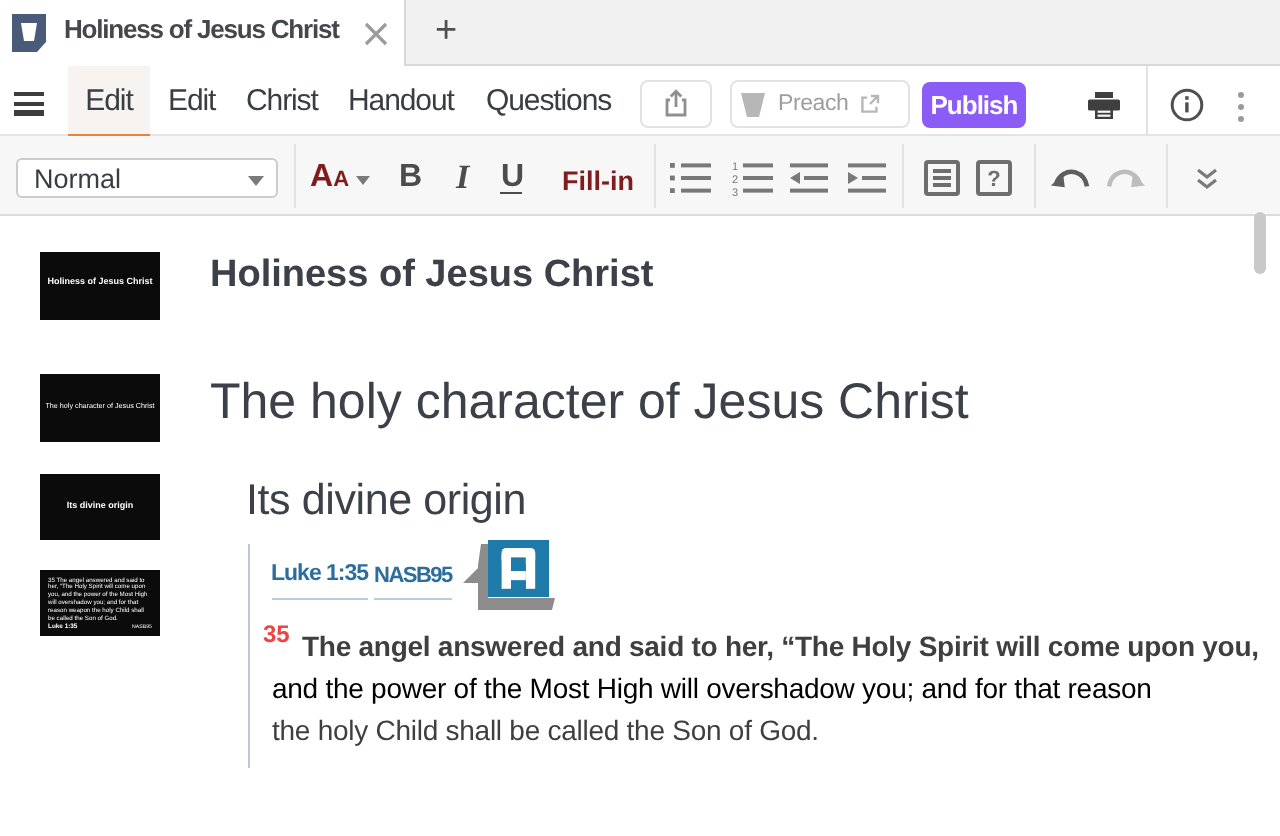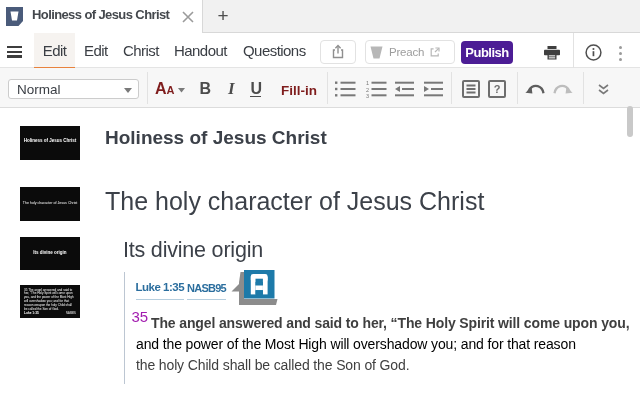"Publish" div.abs { background: #4c1d95 -> #8b5cf6 }
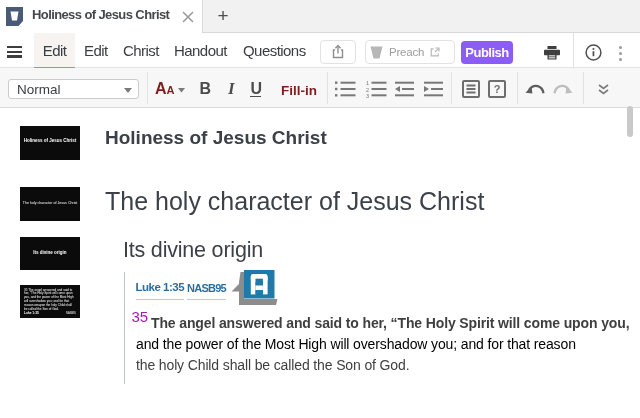"35" div.abs { color: #a21caf -> #ef4444; font-size: 15px -> 12px; font-weight: normal -> bold }
